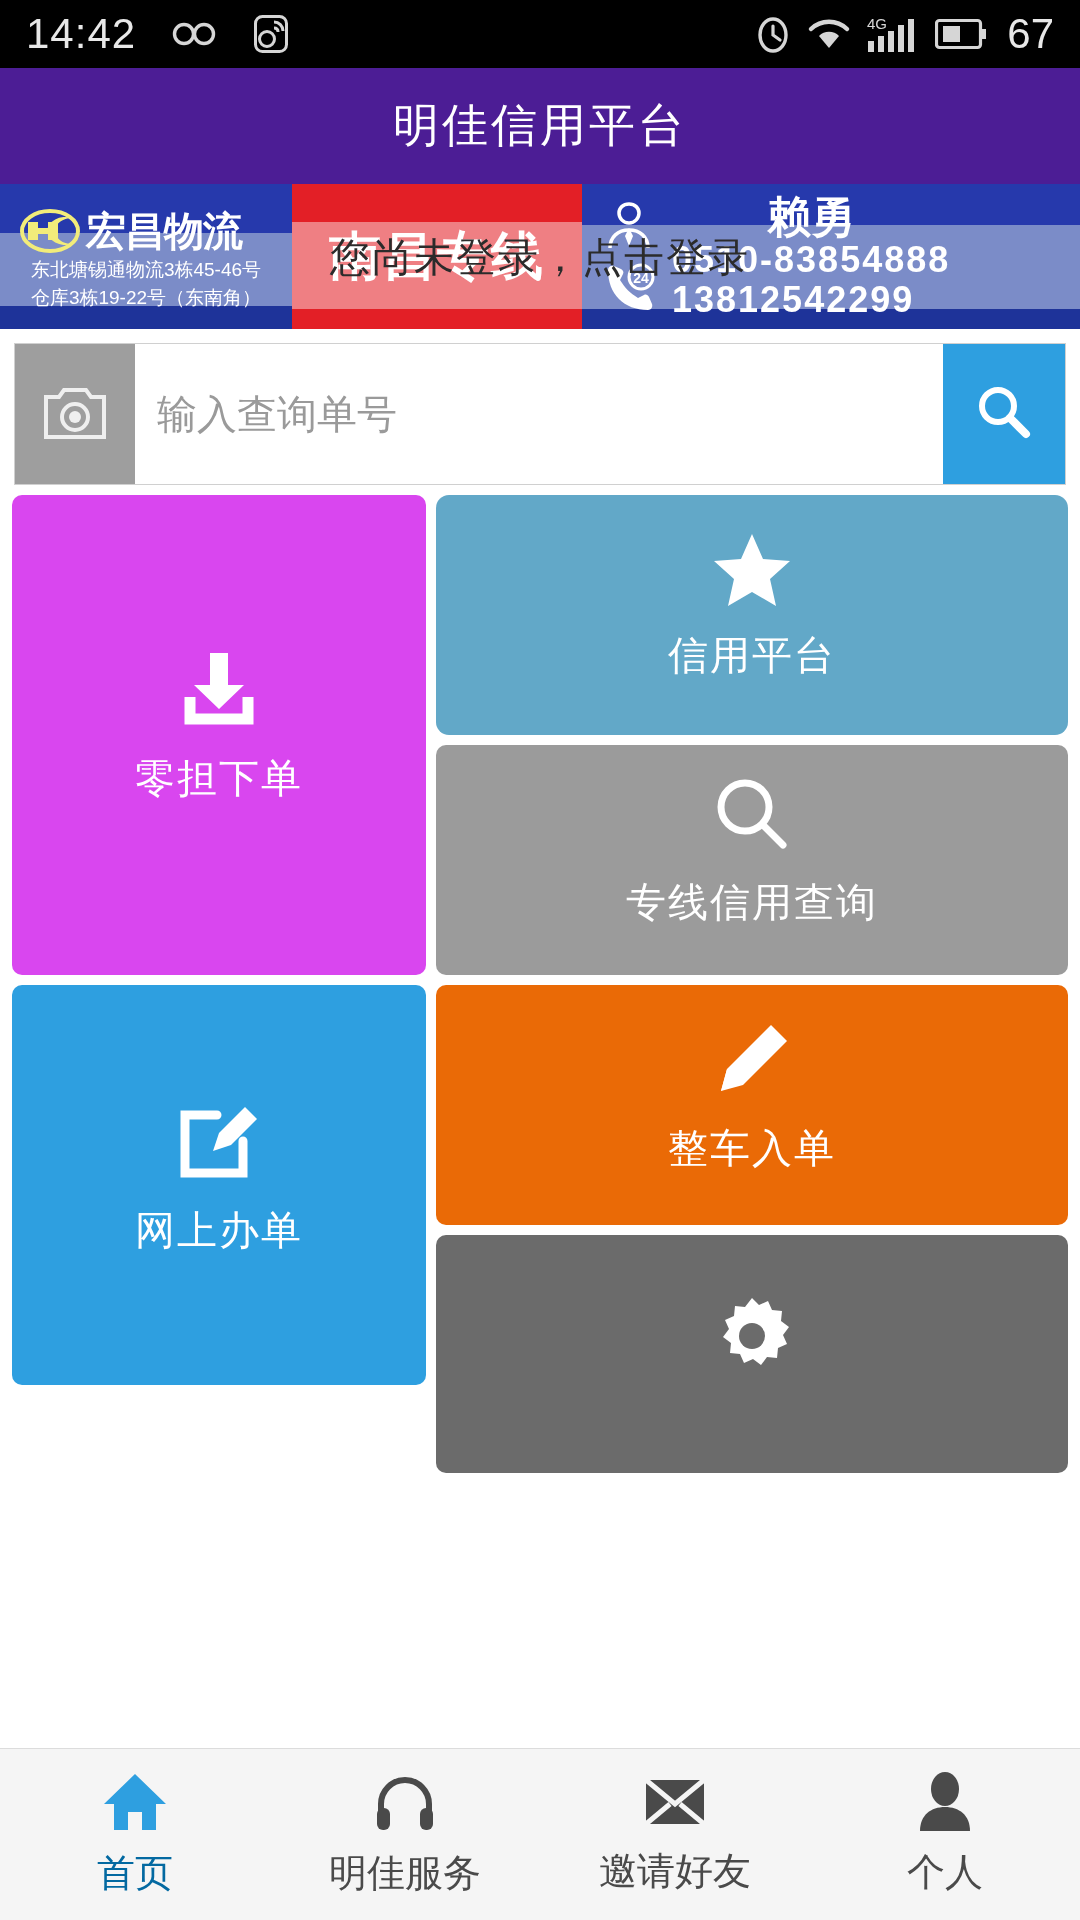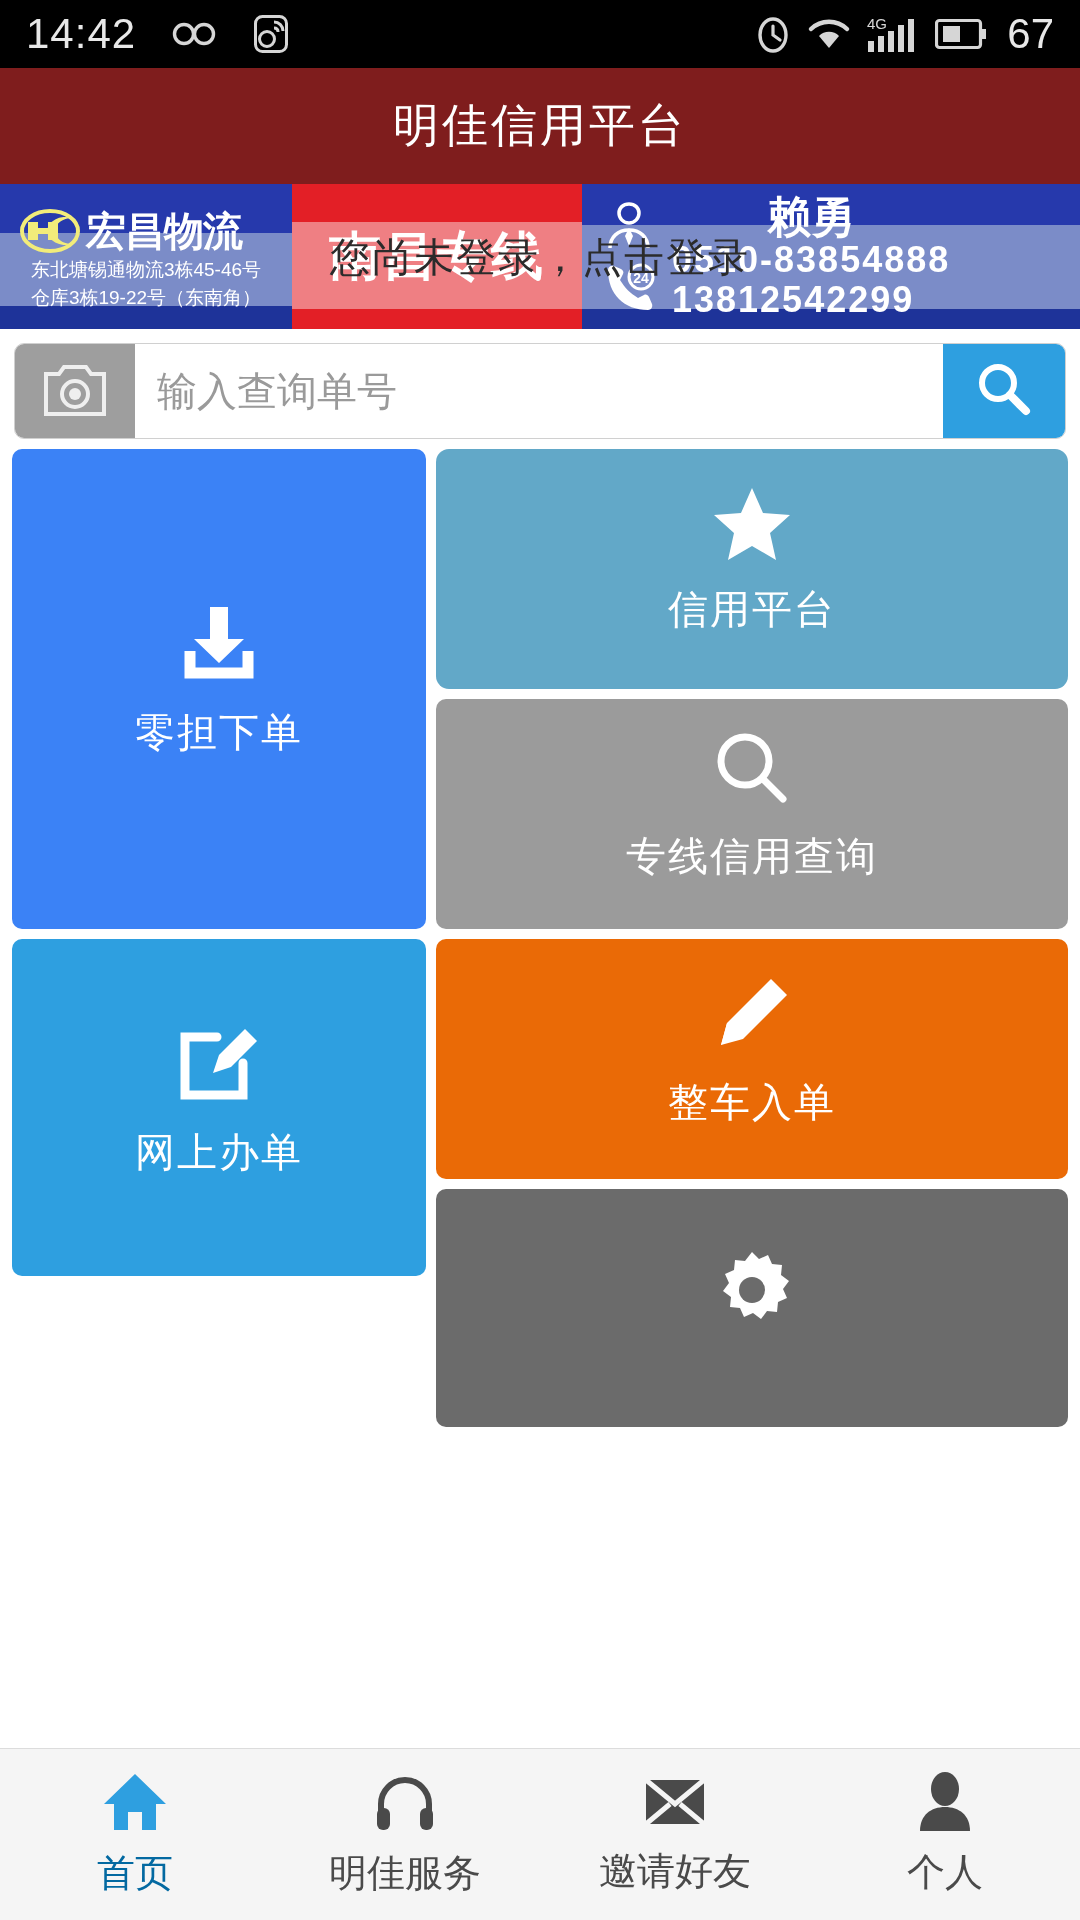"明佳信用平台" .titlebar { background: #7f1d1d -> #4c1d95 }
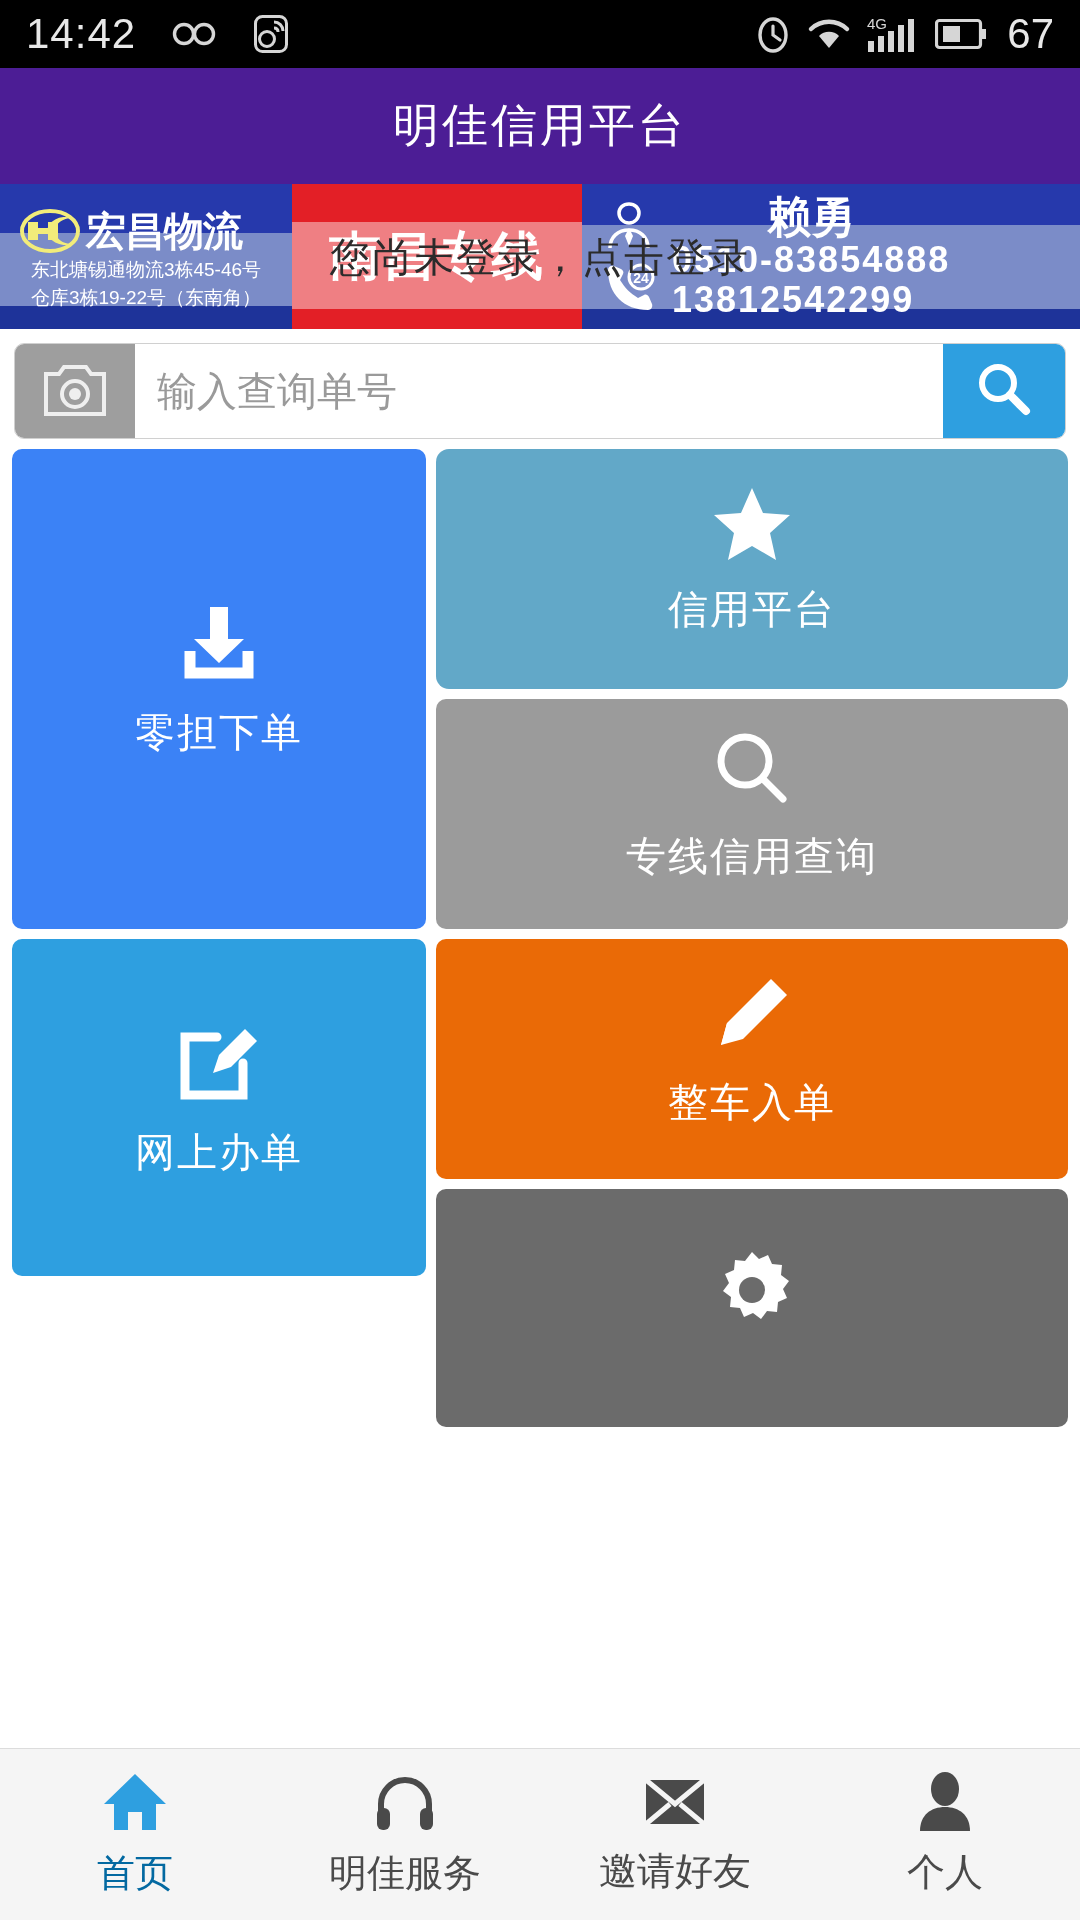"输入查询单号" .searchbar { border-radius: 10px -> 0; height: 96px -> 142px }
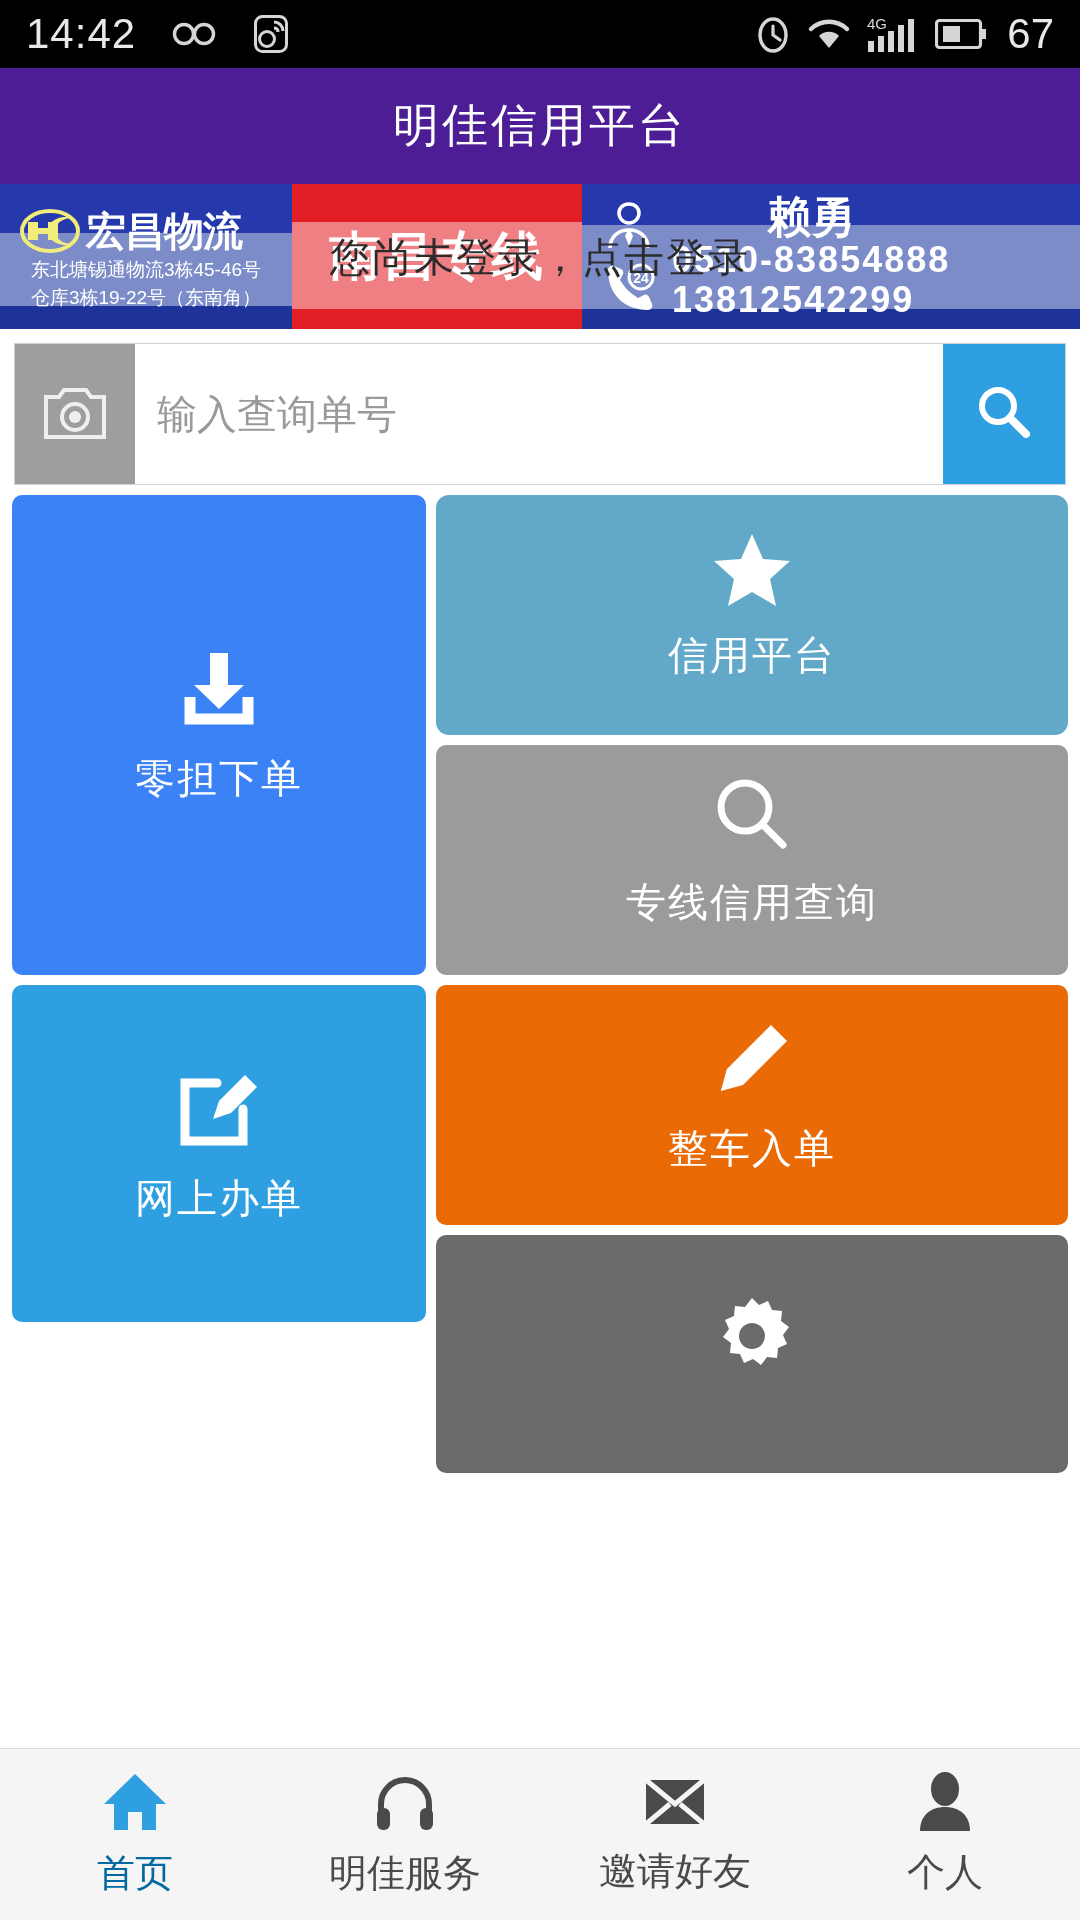"零担下单" .t-orange { background: #3b82f6 -> #d946ef }
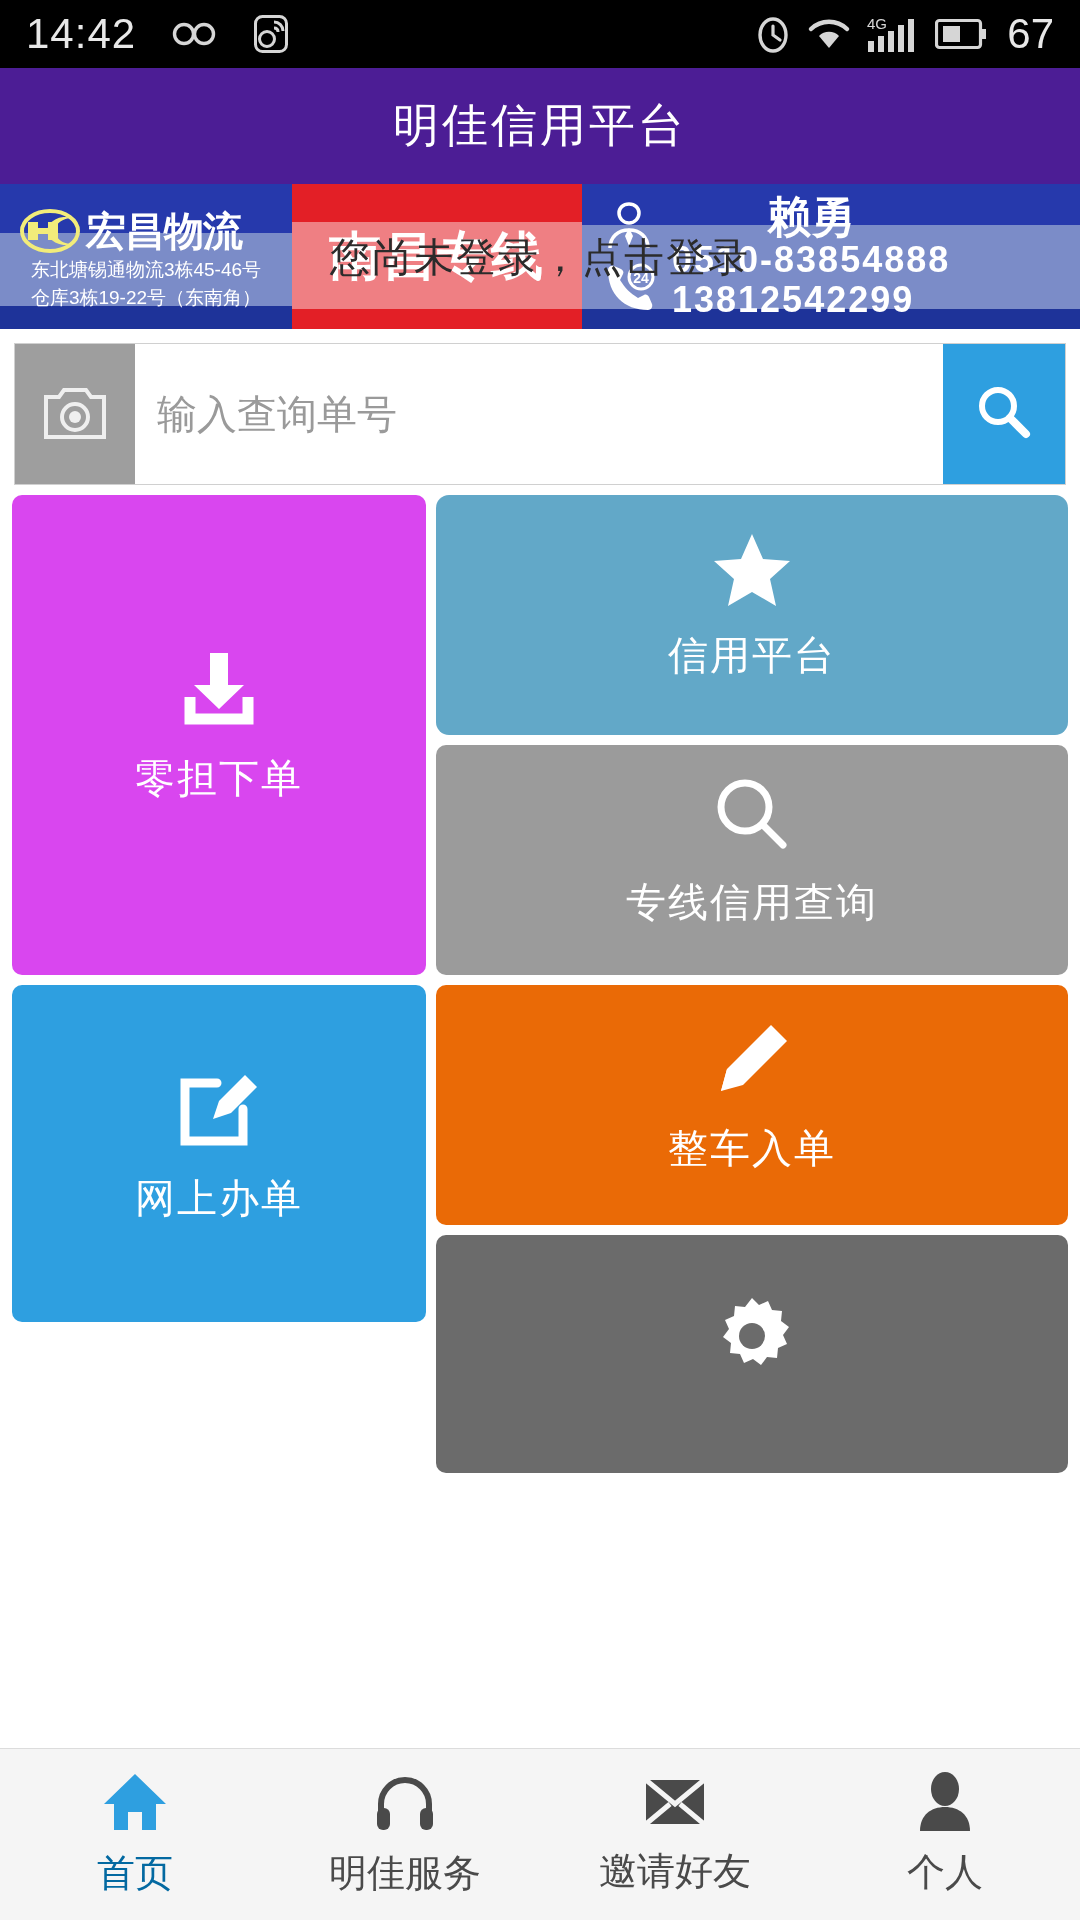"网上办单" .t-blue { height: 337px -> 400px }
